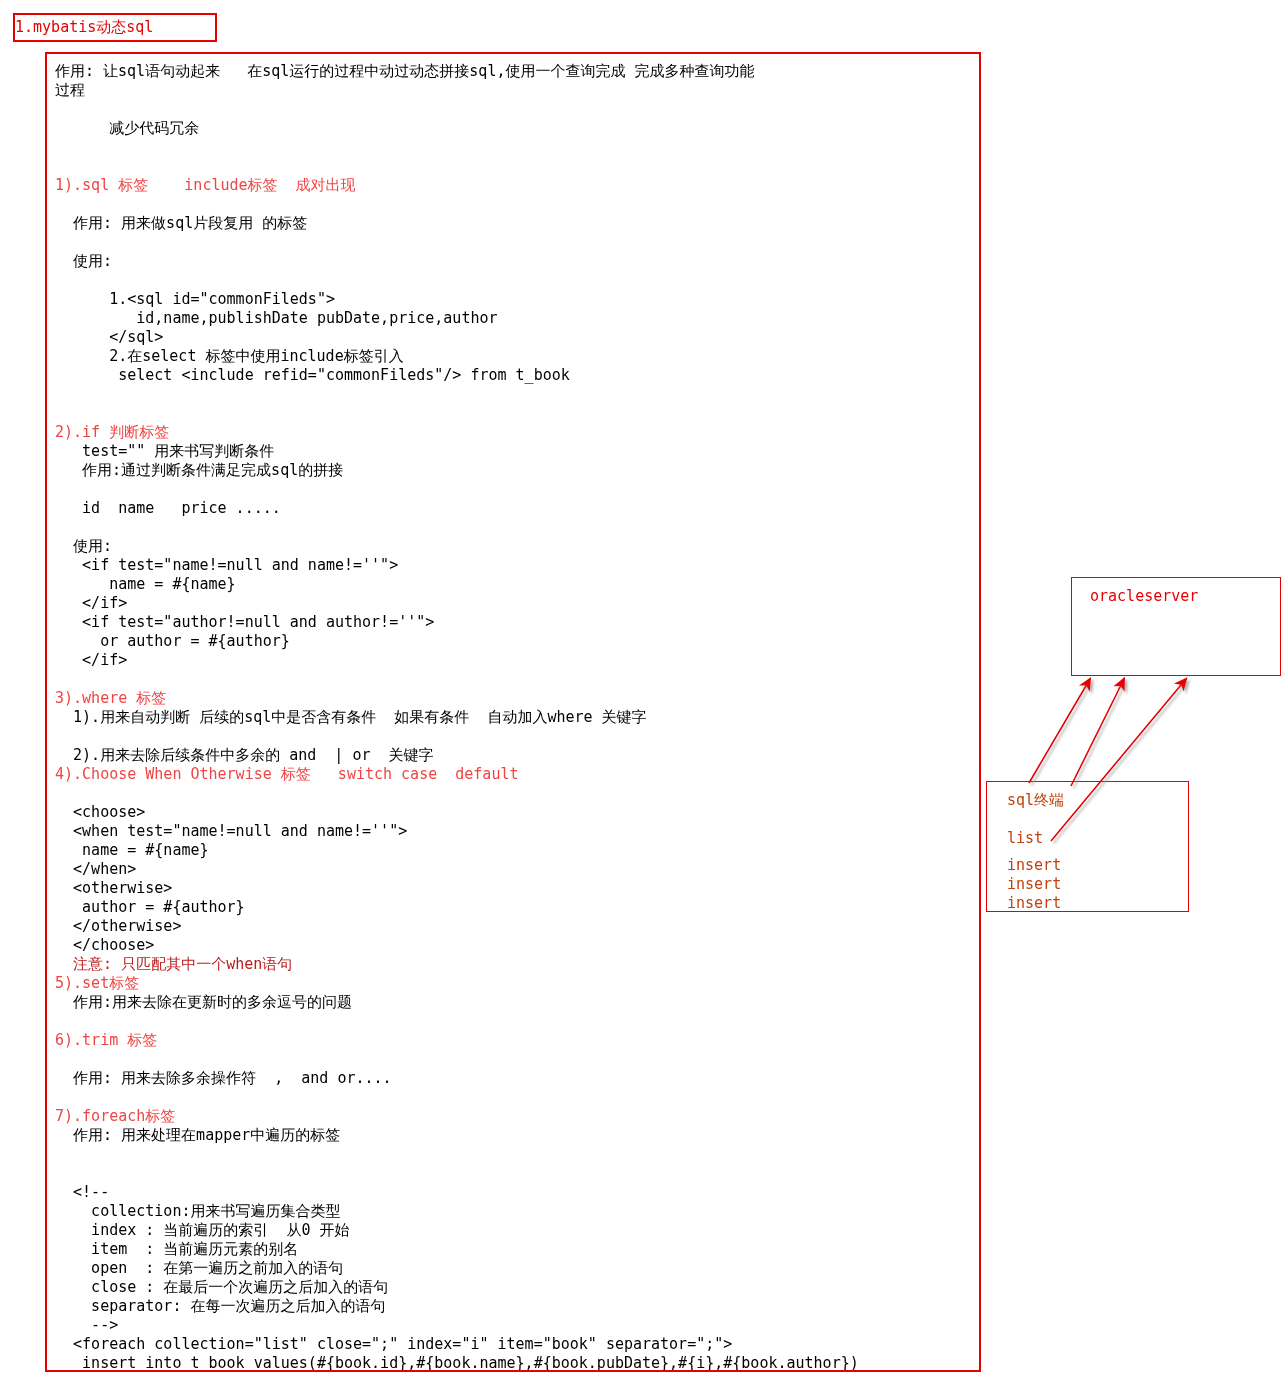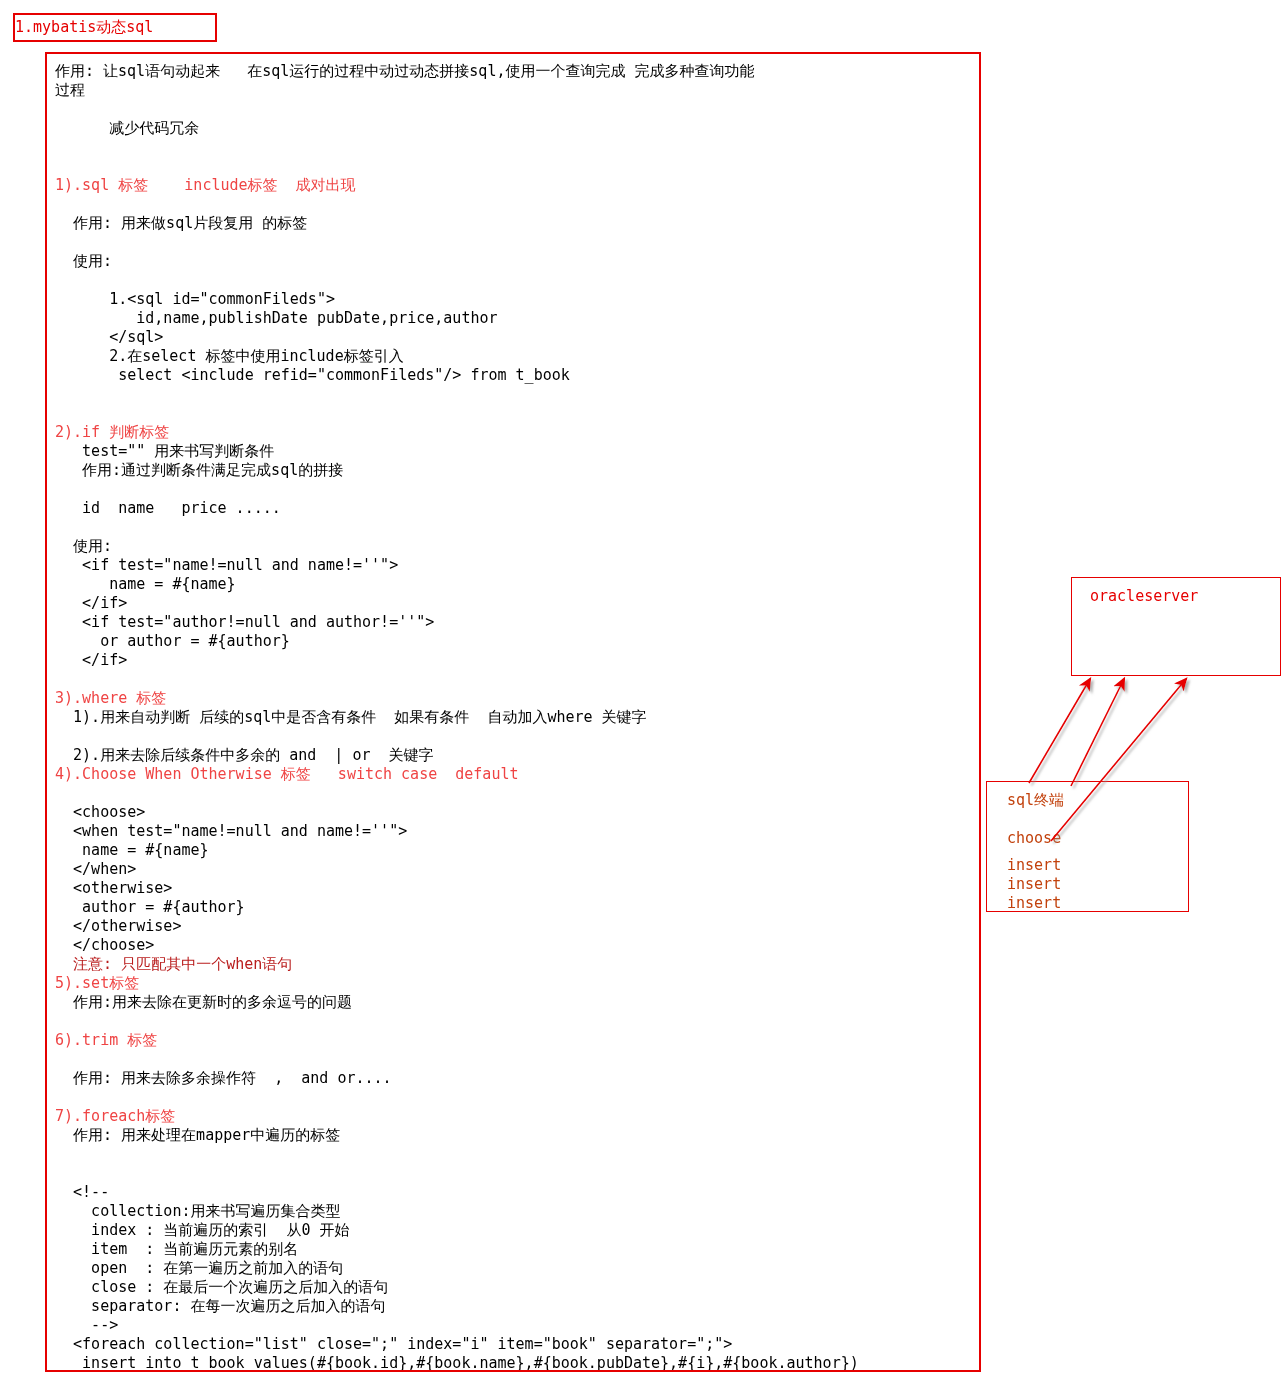"choose" span.lbl { text: choose -> list }
